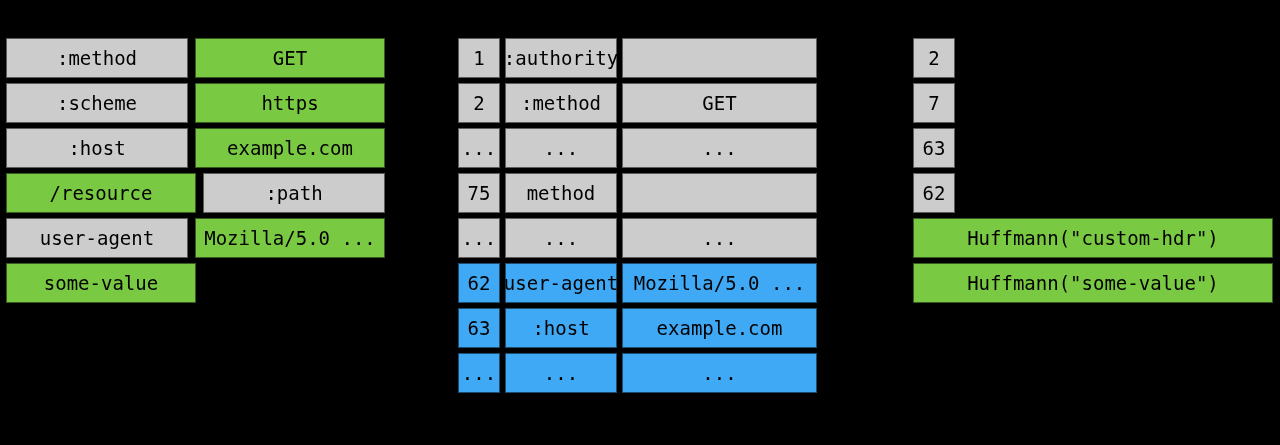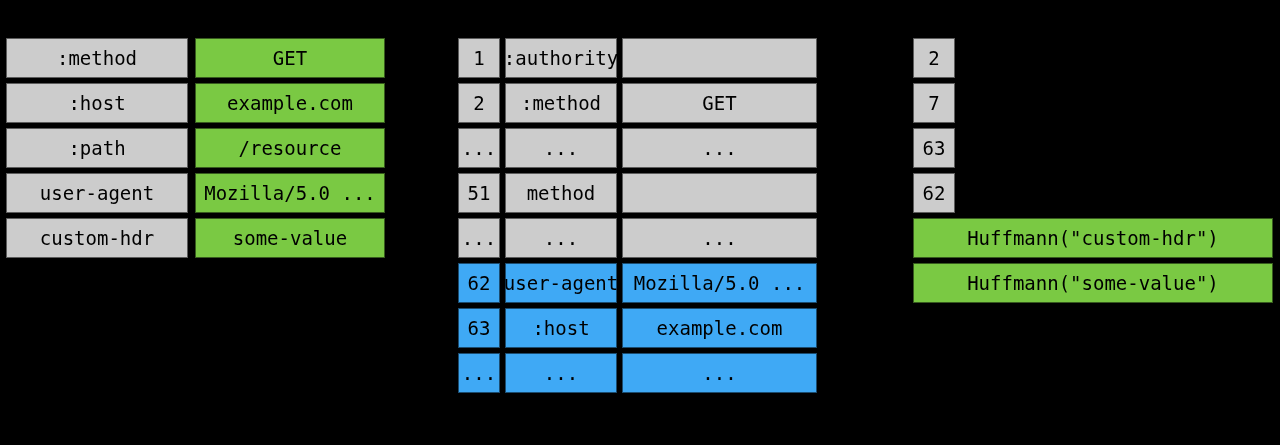":scheme" div.row { html: none -> <div> <div>:scheme</div> <div>https</div> </div> }
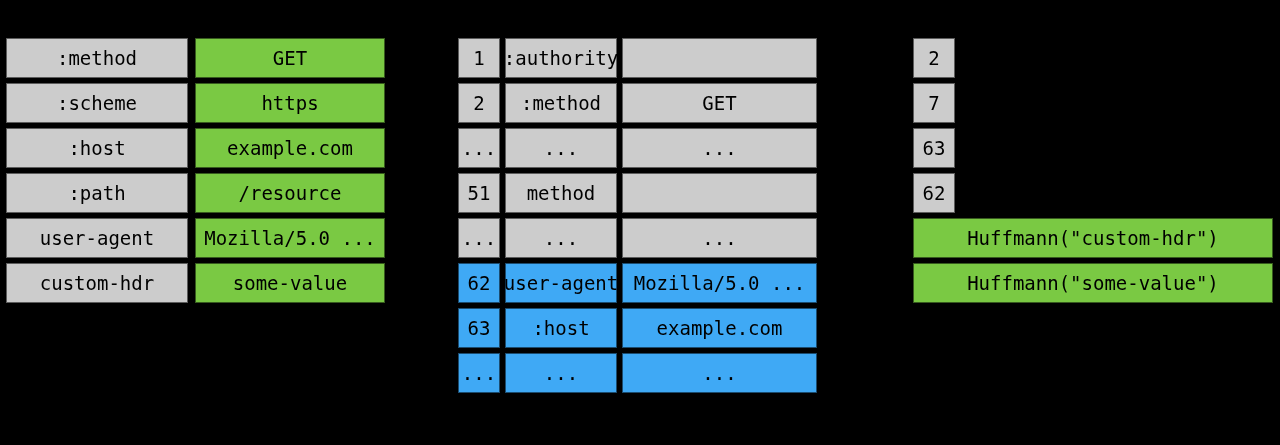":path" div.cell { order: before "/resource" -> after "/resource" }
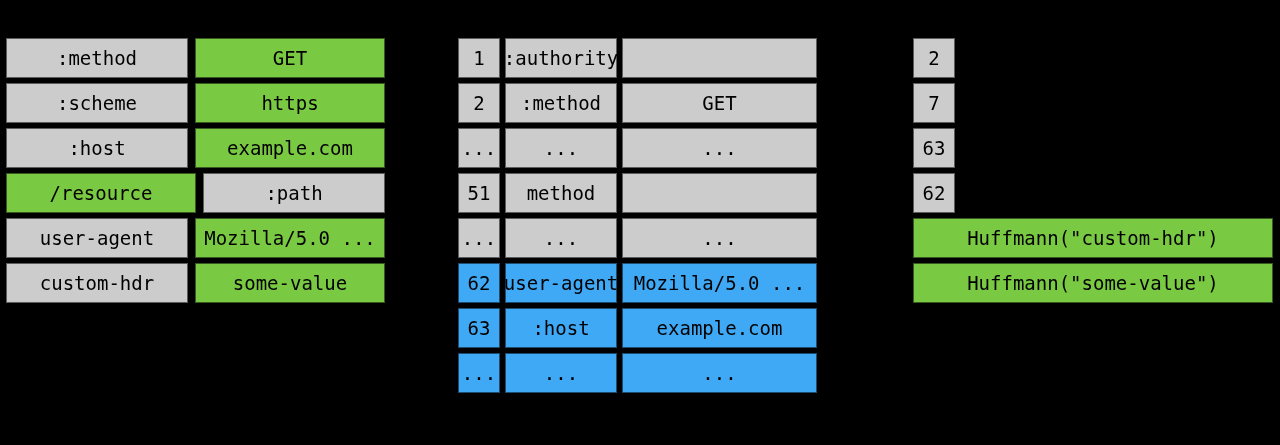"51" div.cell { text: 51 -> 75 }
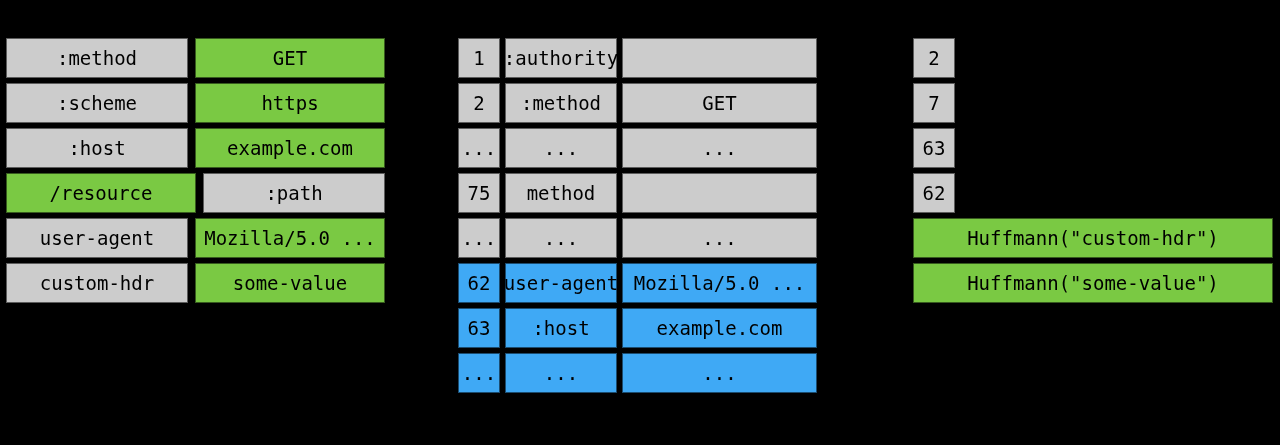"custom-hdr" div.cell { html: <div>custom-hdr</div> -> none }
